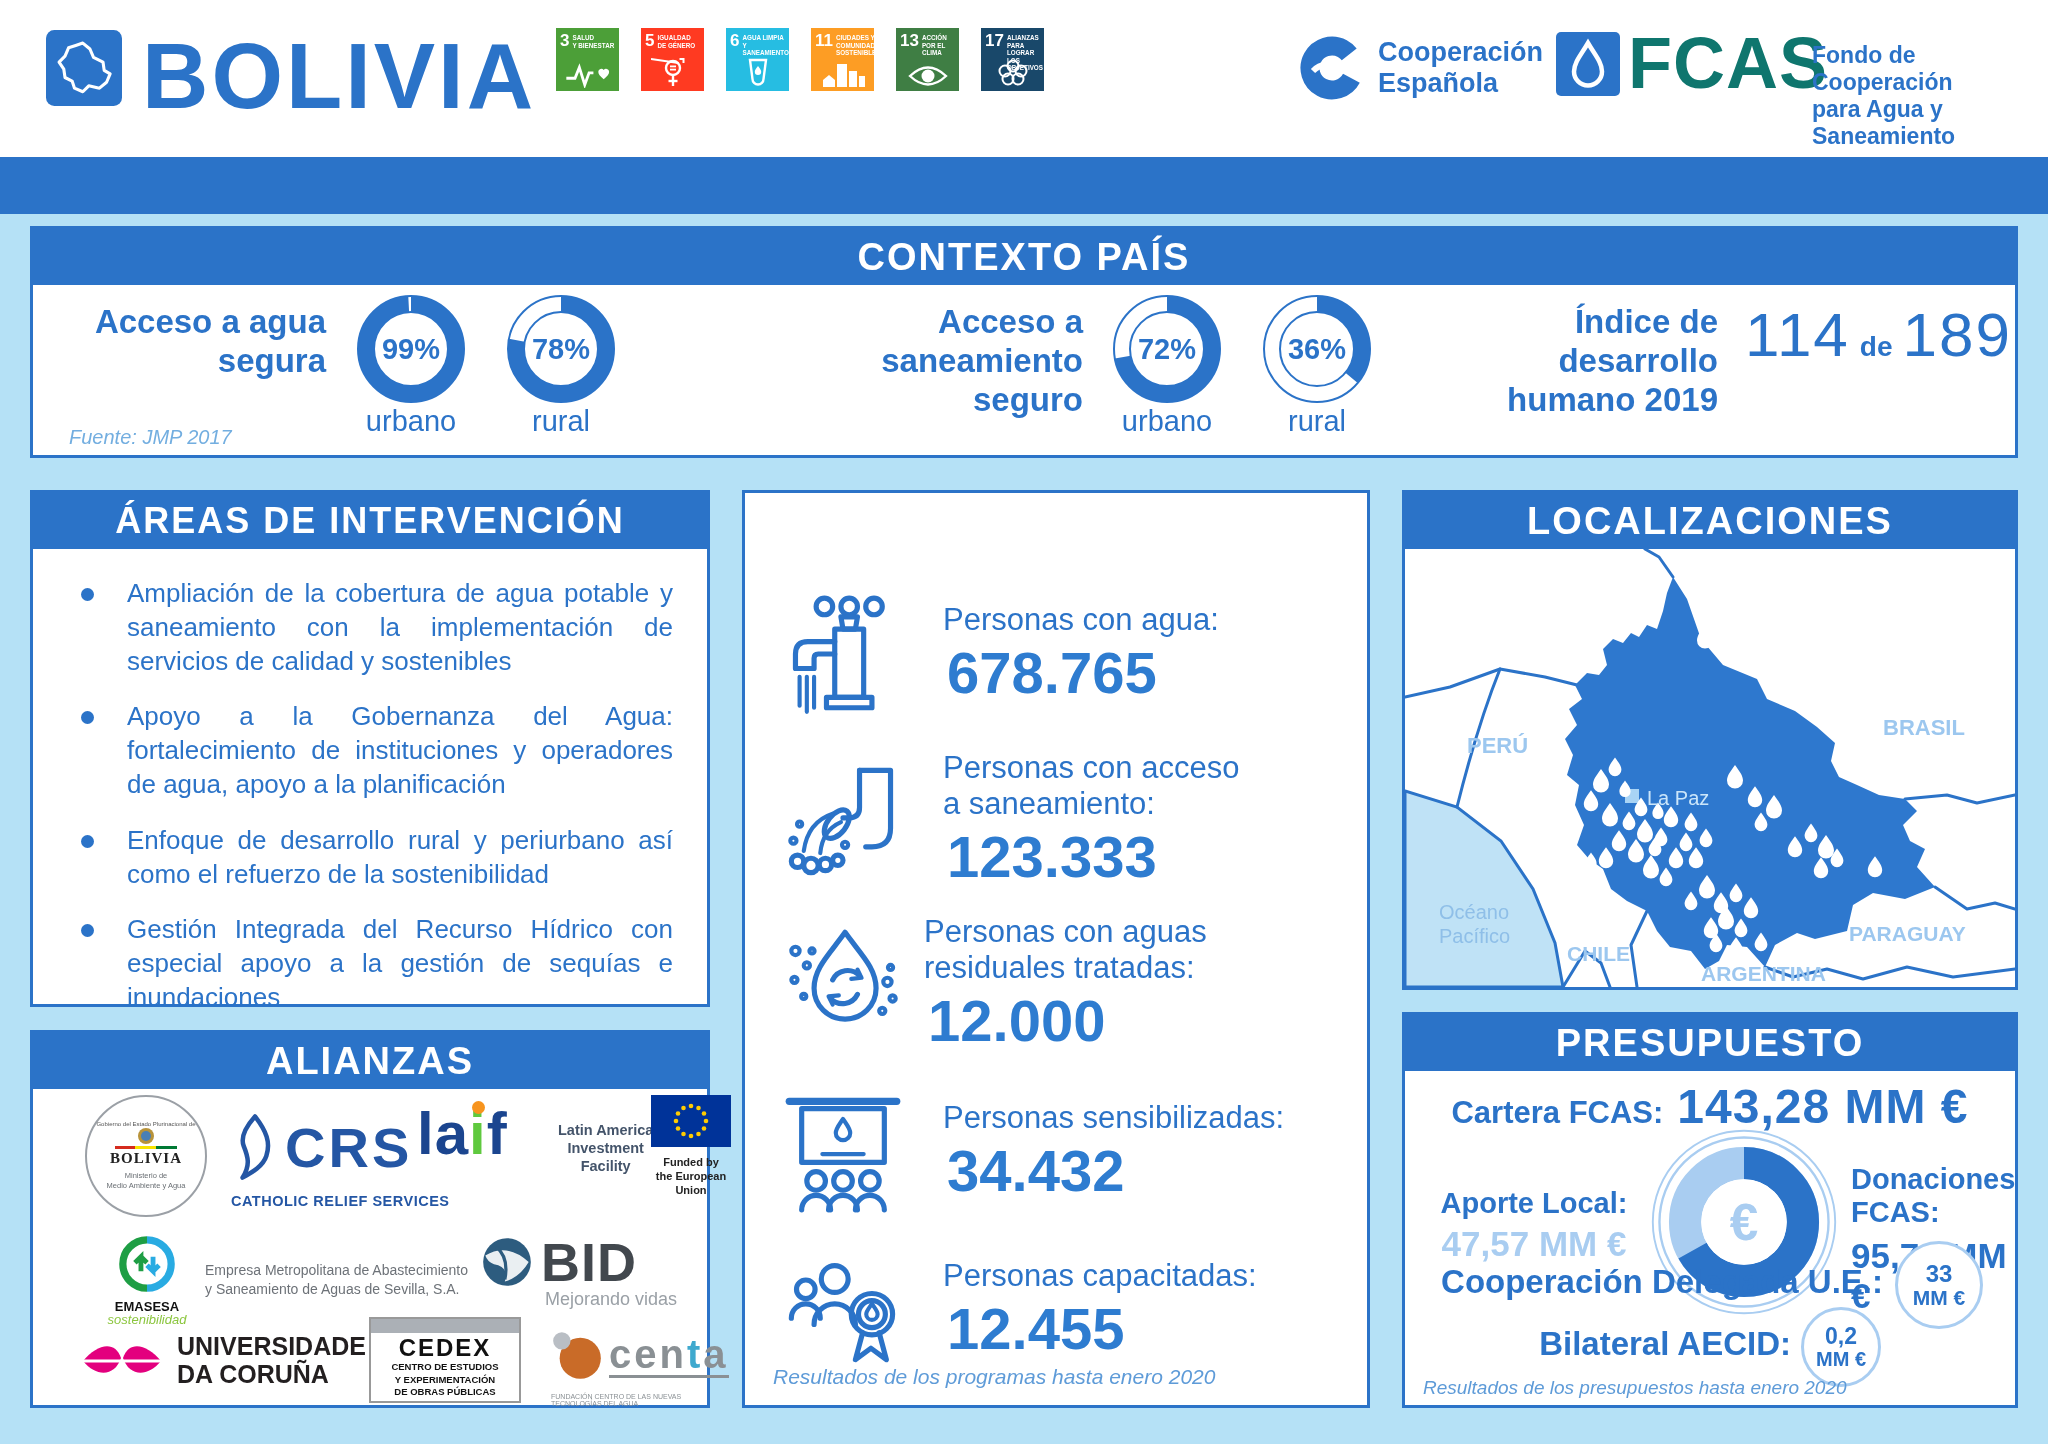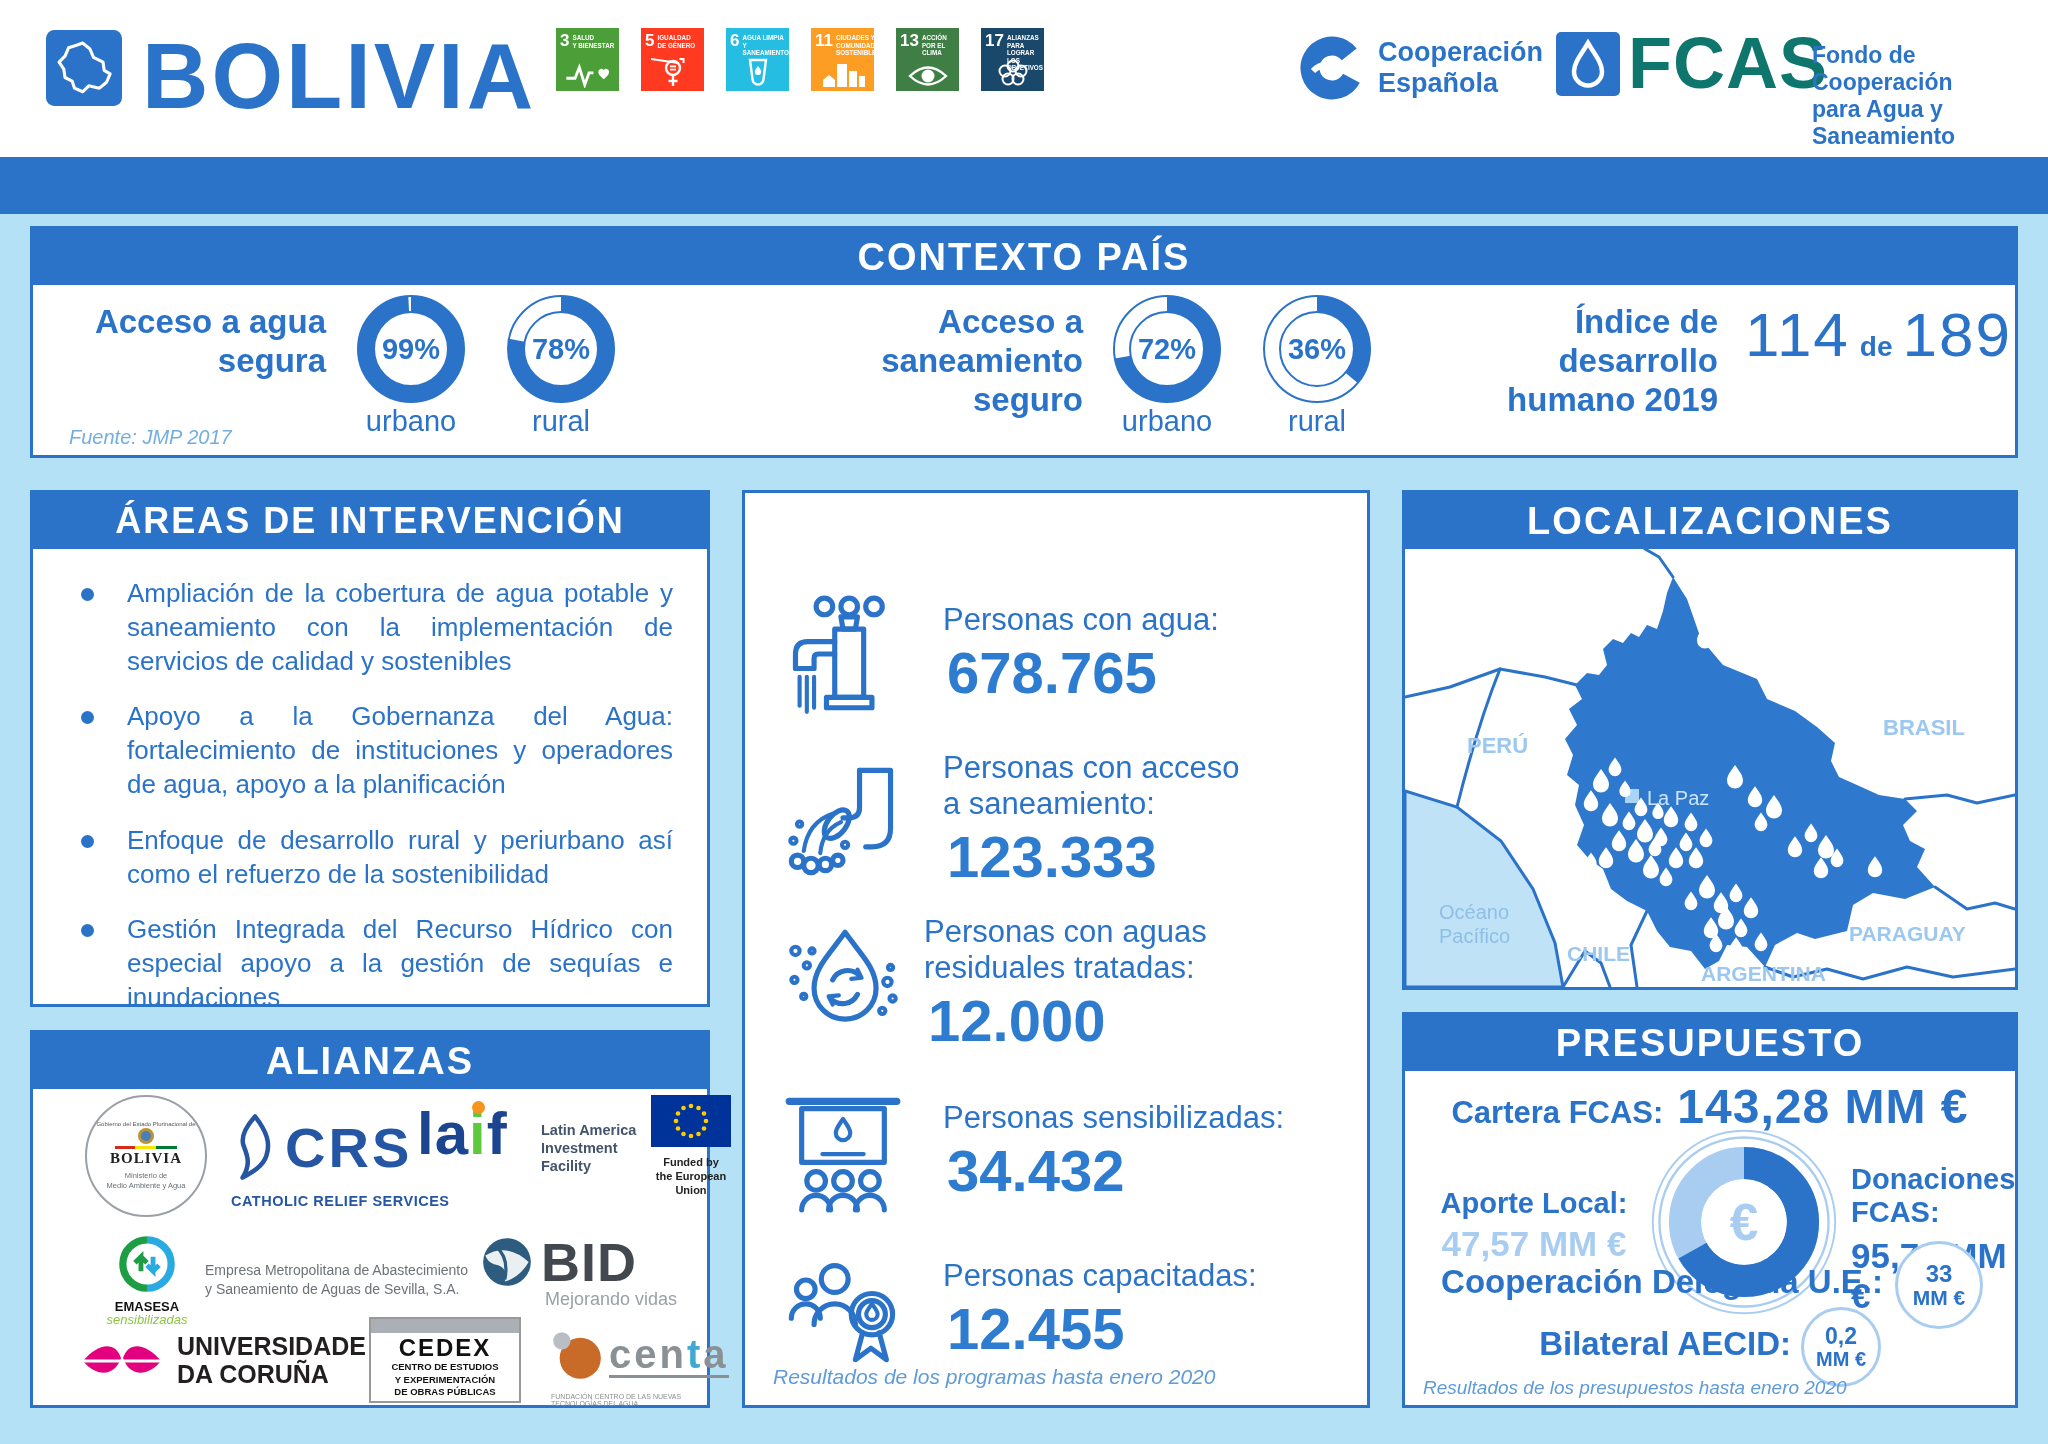"Latin America" .laif-desc { left: 508px -> 525px; text-align: none -> center }
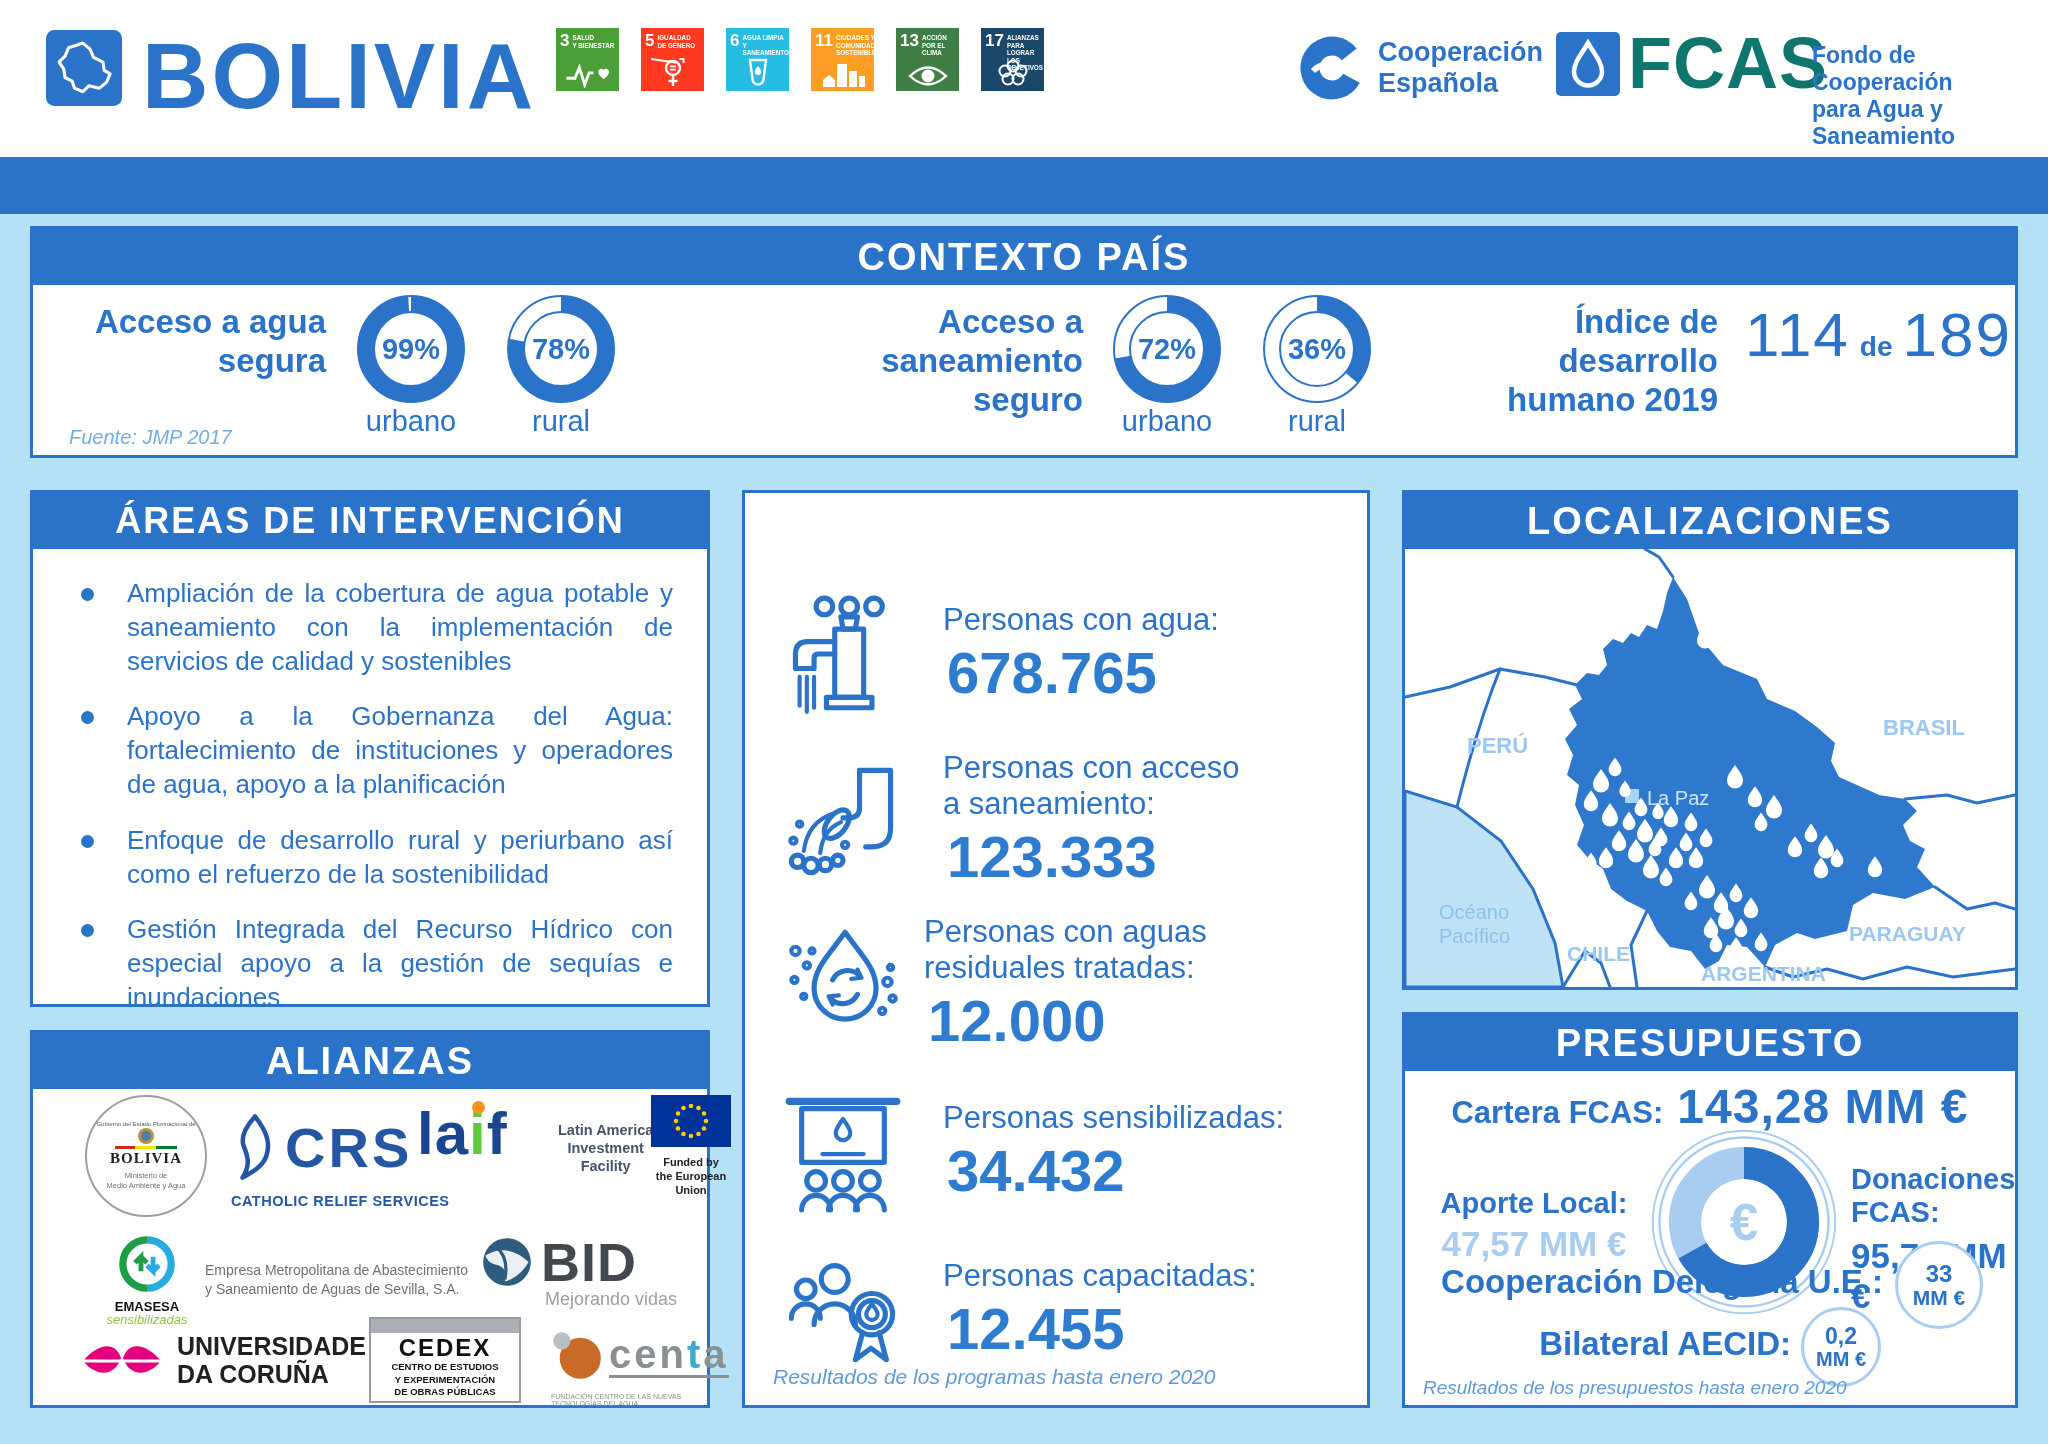"sensibilizadas" div.emasesa-script { text: sensibilizadas -> sostenibilidad }
